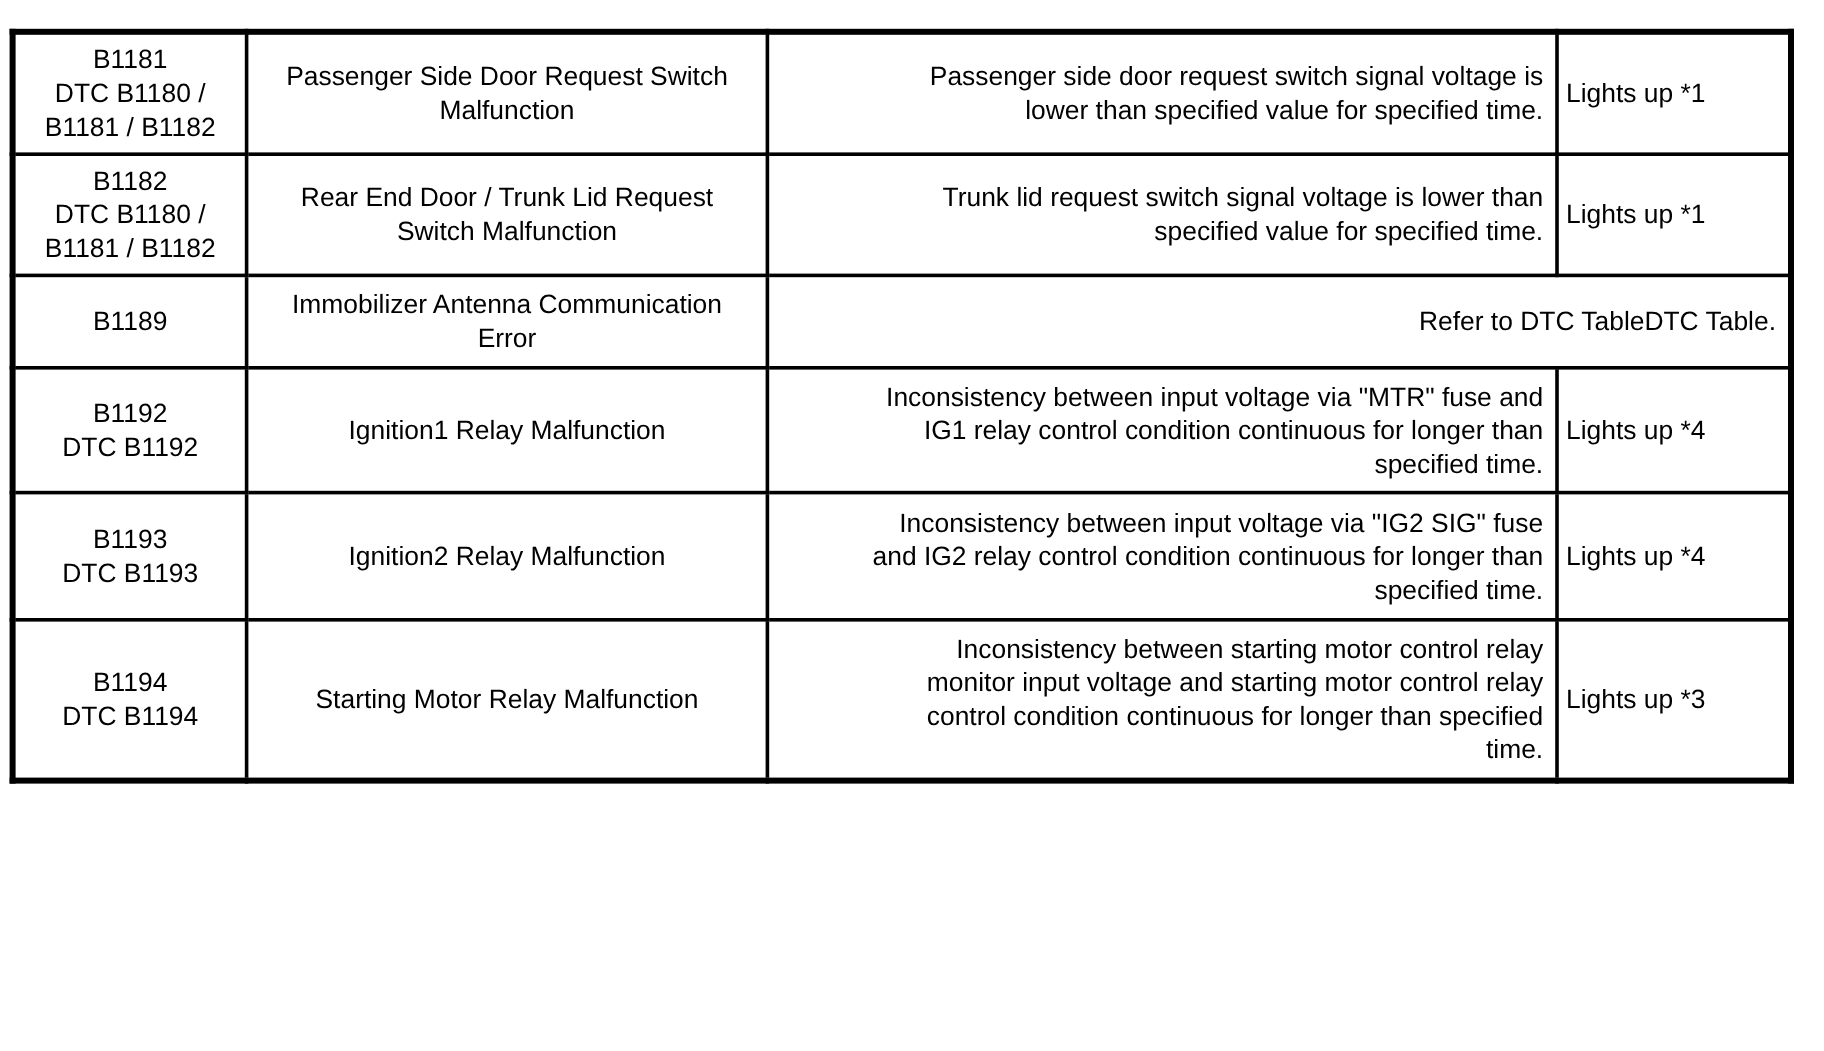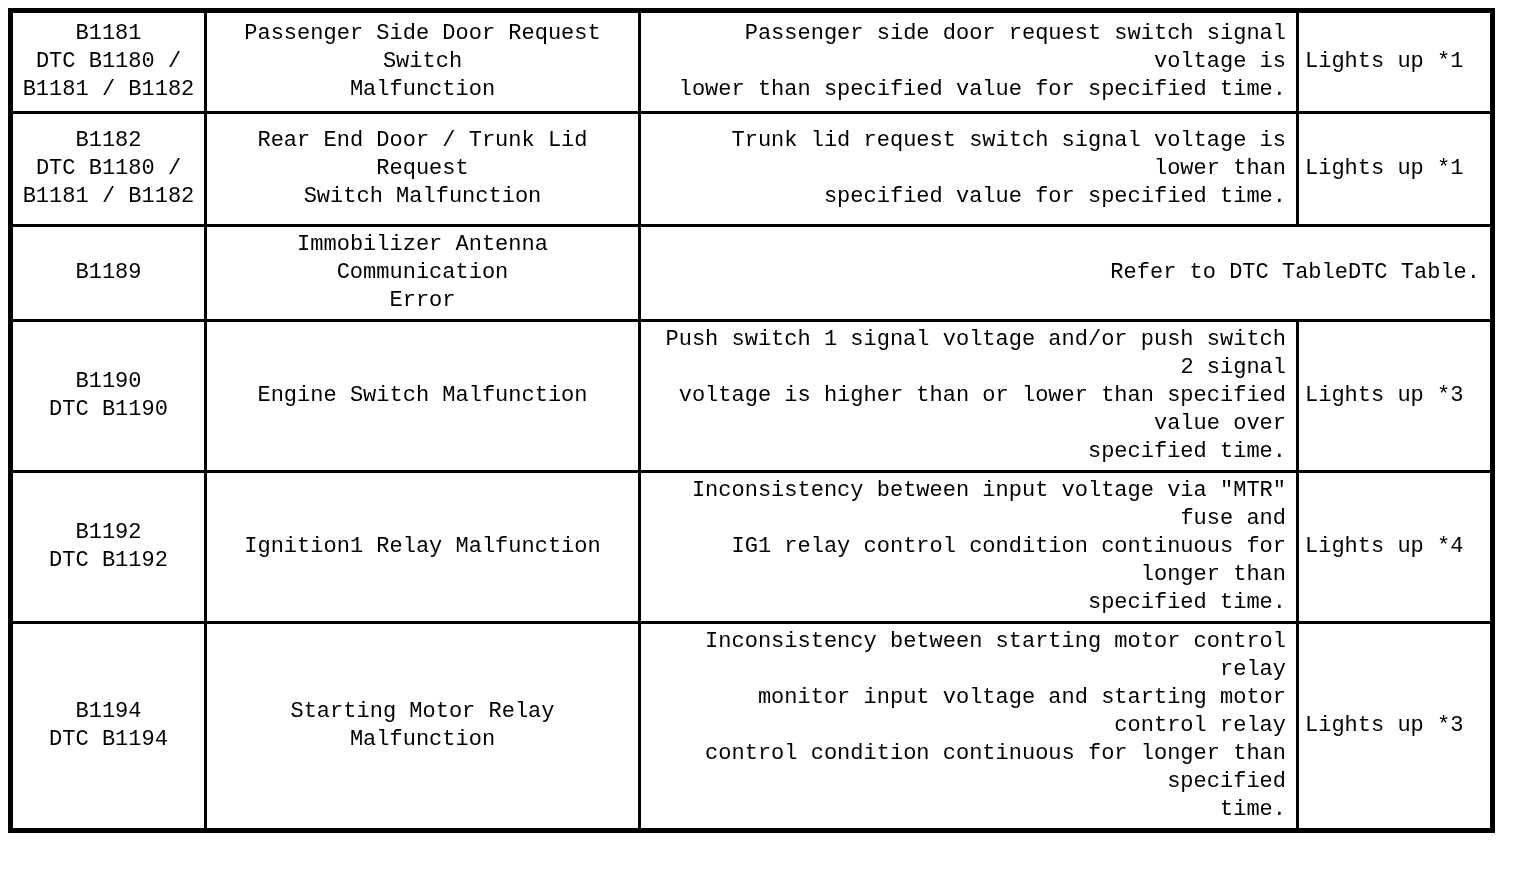"B1181" .table-wrap { font-family: Liberation Mono, monospace -> none; padding: 8px 0 0 8px -> 24px 0 0 8px }
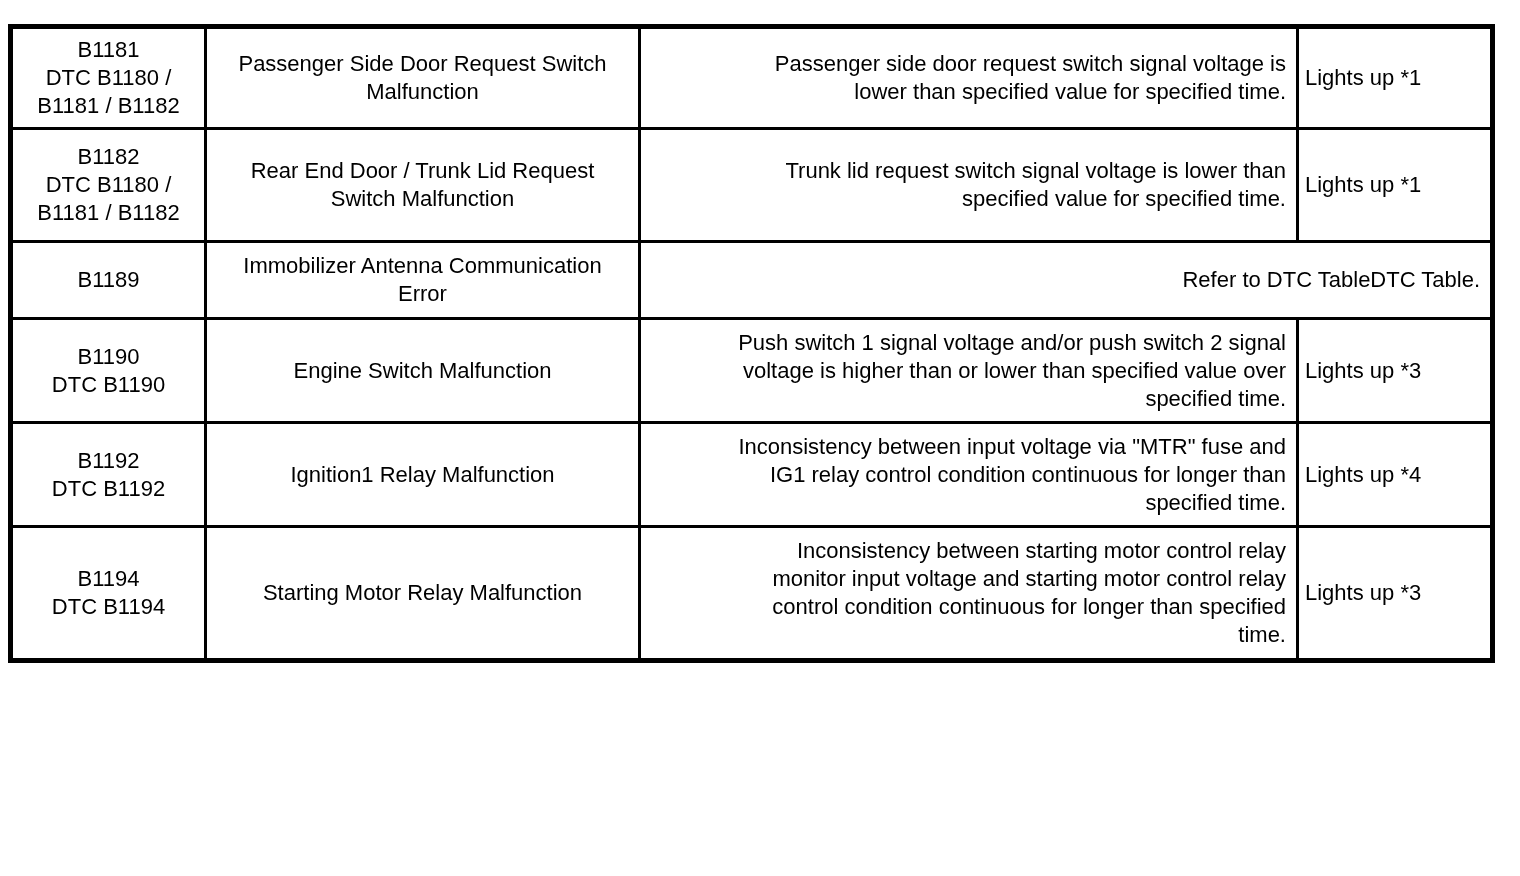"B1182" tr.r2 { height: 113px -> 101px }
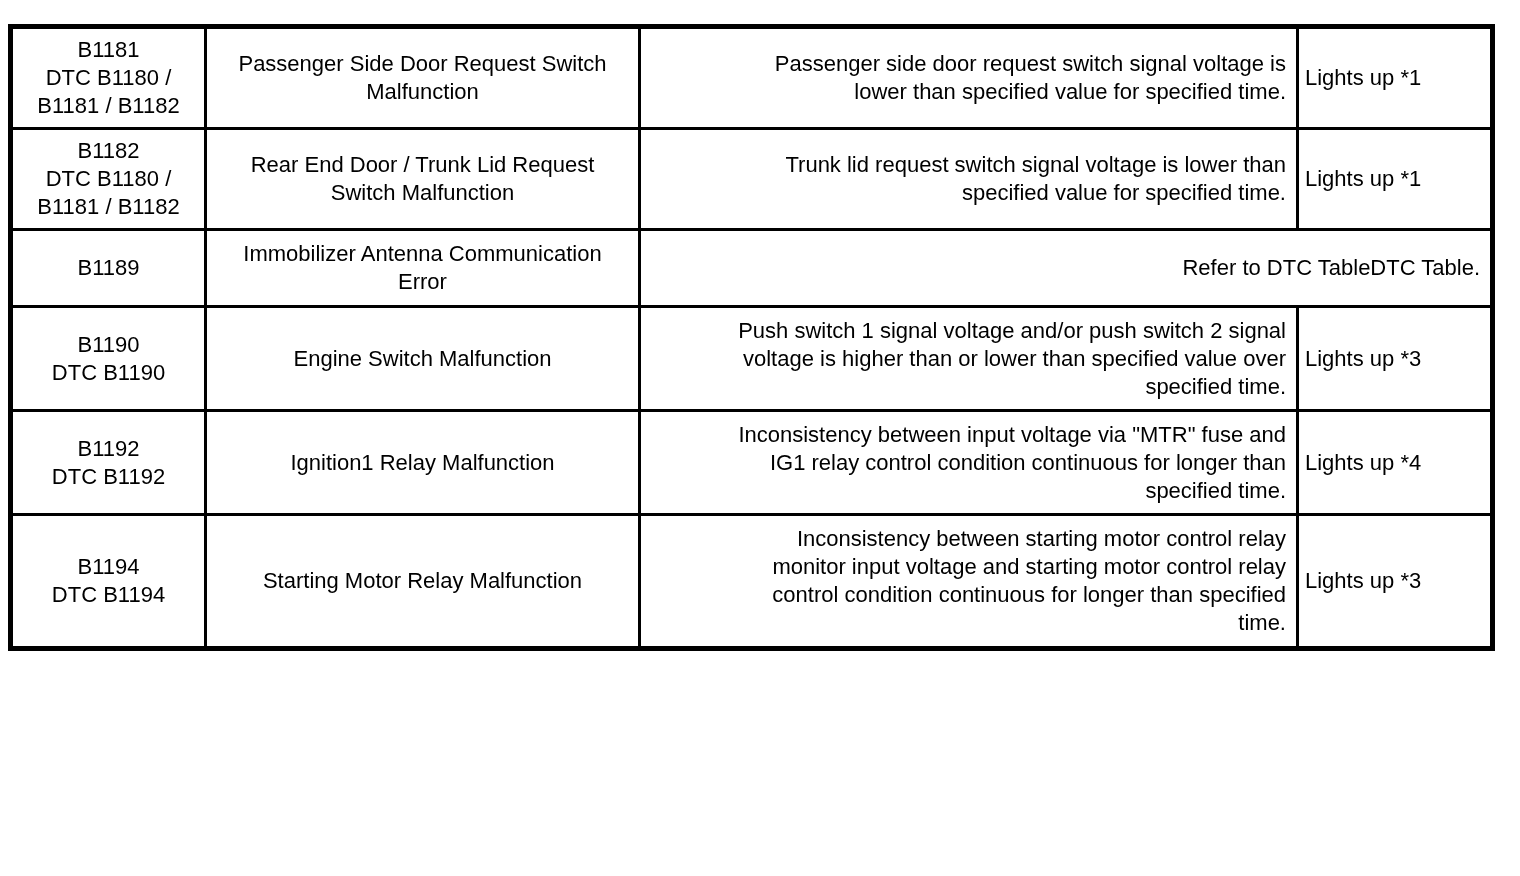"B1190" tr.r4 { html: <tr> <td>B1190 DTC B1190</td> <td>Engine Switch Malfunction</td> <td>Push switch 1 signal voltage and/or push switch 2 signal voltage is higher than or lower than specified value over specified time.</td> <td>Lights up *3</td> </tr> -> none }
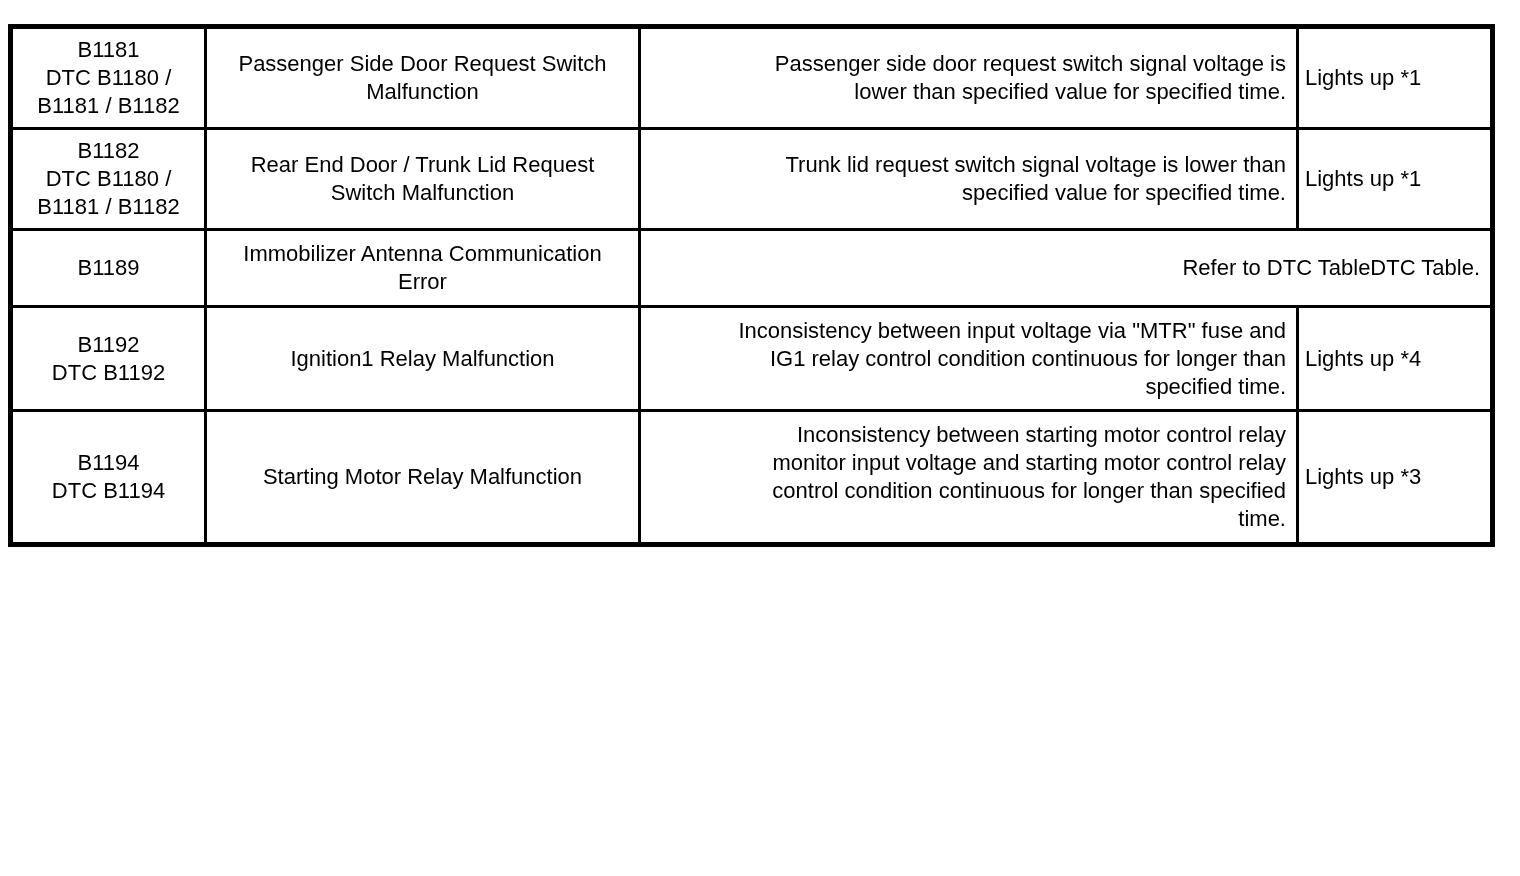"B1193" tr.r7 { html: none -> <tr> <td>B1193 DTC B1193</td> <td>Ignition2 Relay Malfunction</td> <td>Inconsistency between input voltage via "IG2 SIG" fuse and IG2 relay control condition continuous for longer than specified time.</td> <td>Lights up *4</td> </tr> }
